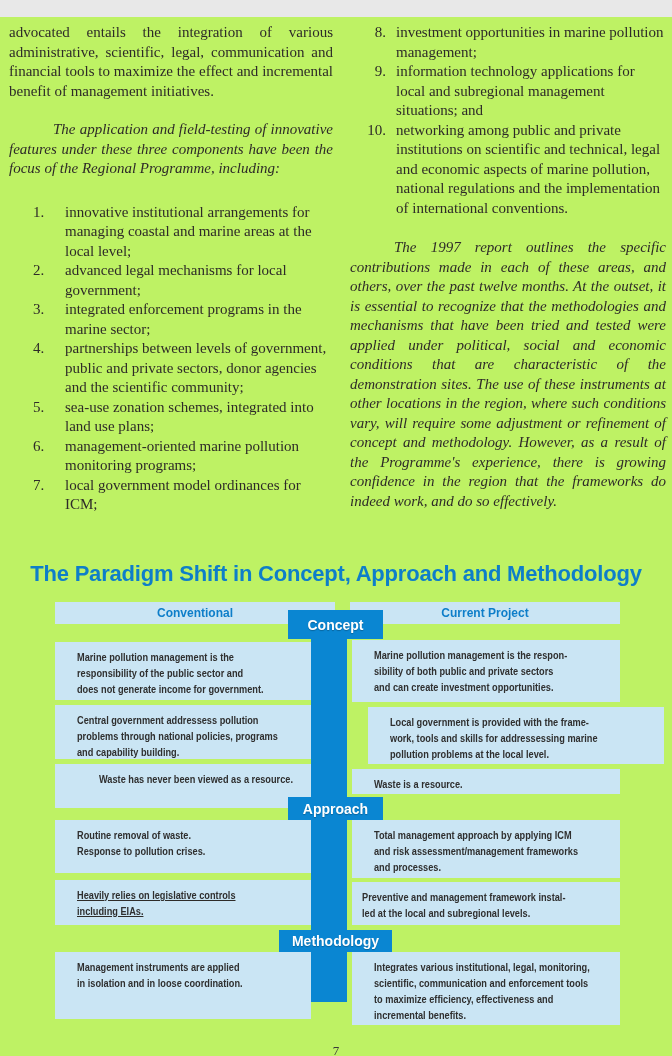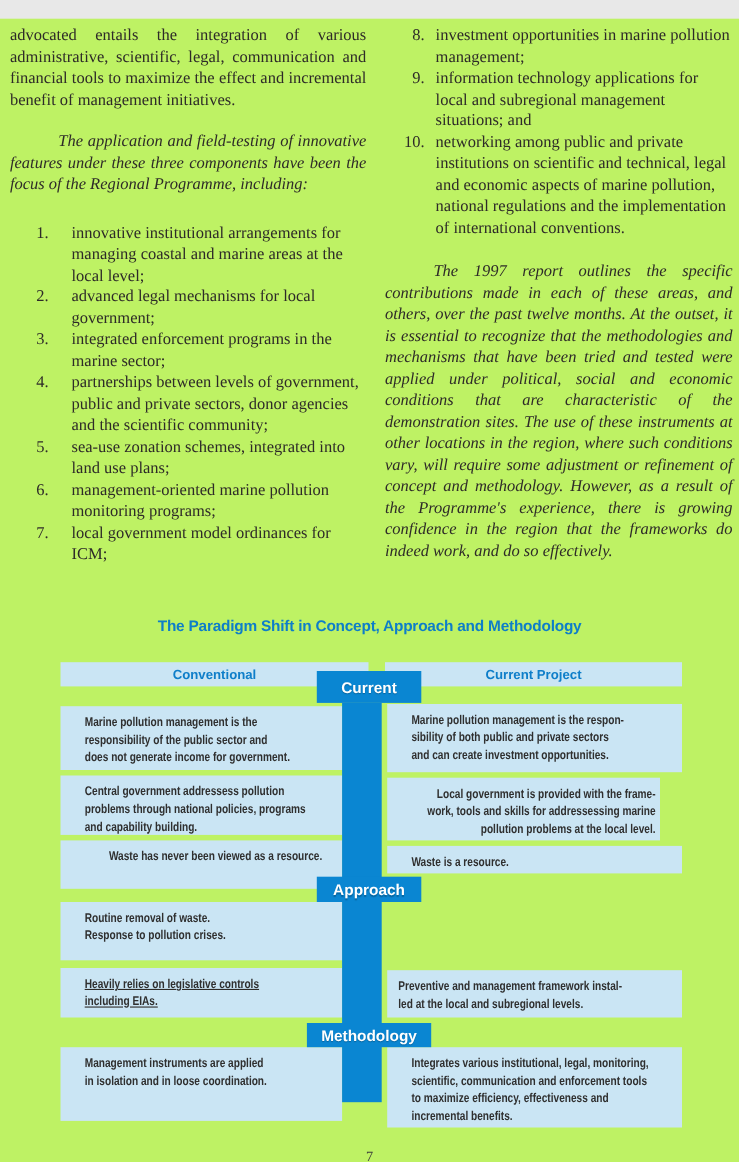"The Paradigm Shift in Concept," .diagram-title { font-size: 14px -> 22px }
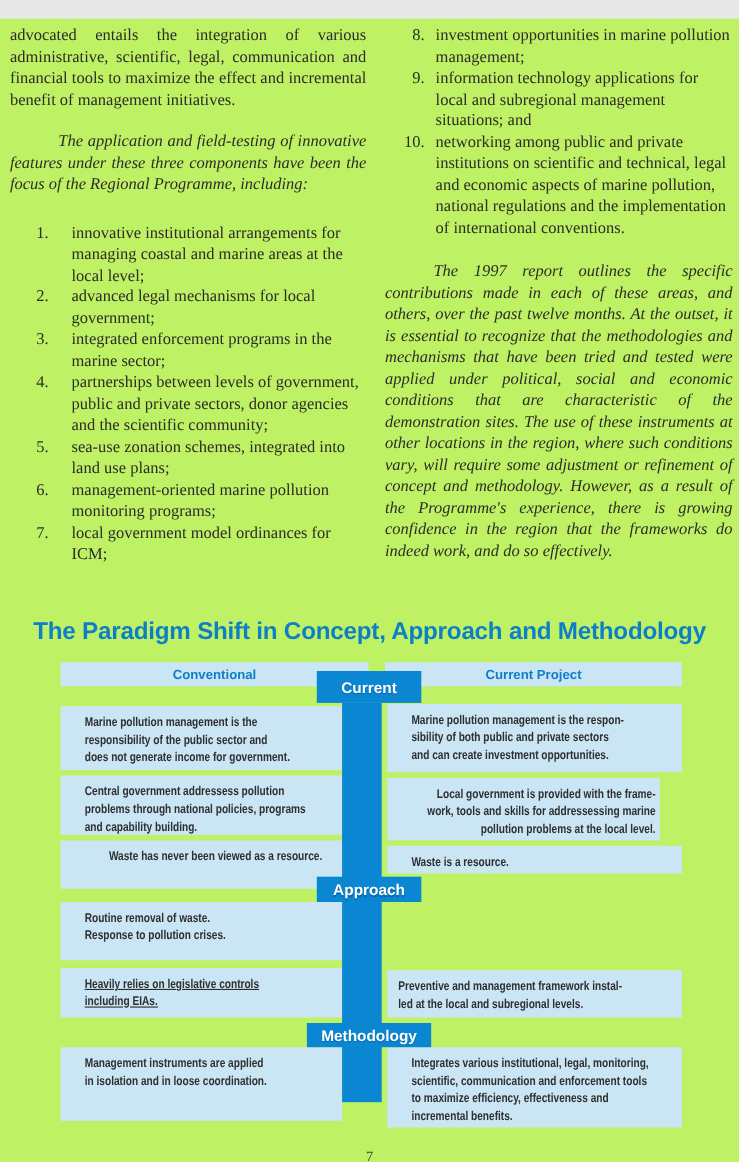"Current" div.section-box { text: Current -> Concept }
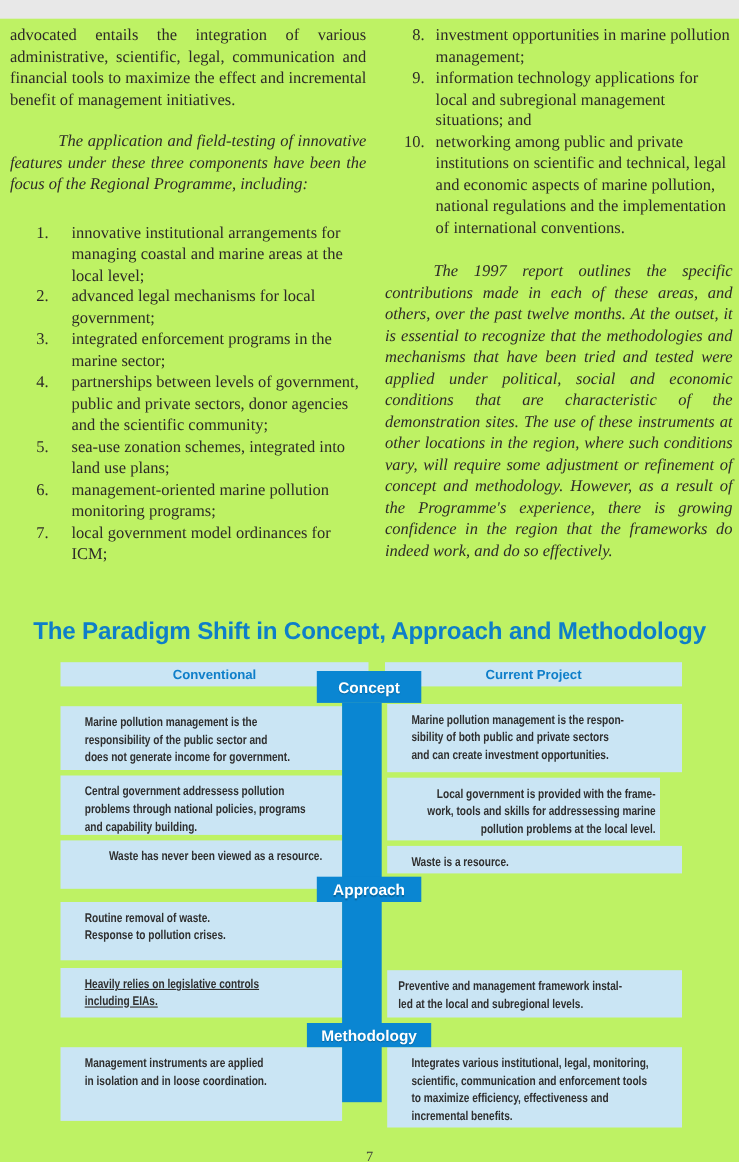"Local government is provided with" div.cell { left: 352px -> 368px; text-align: right -> none; width: 248px -> 296px }
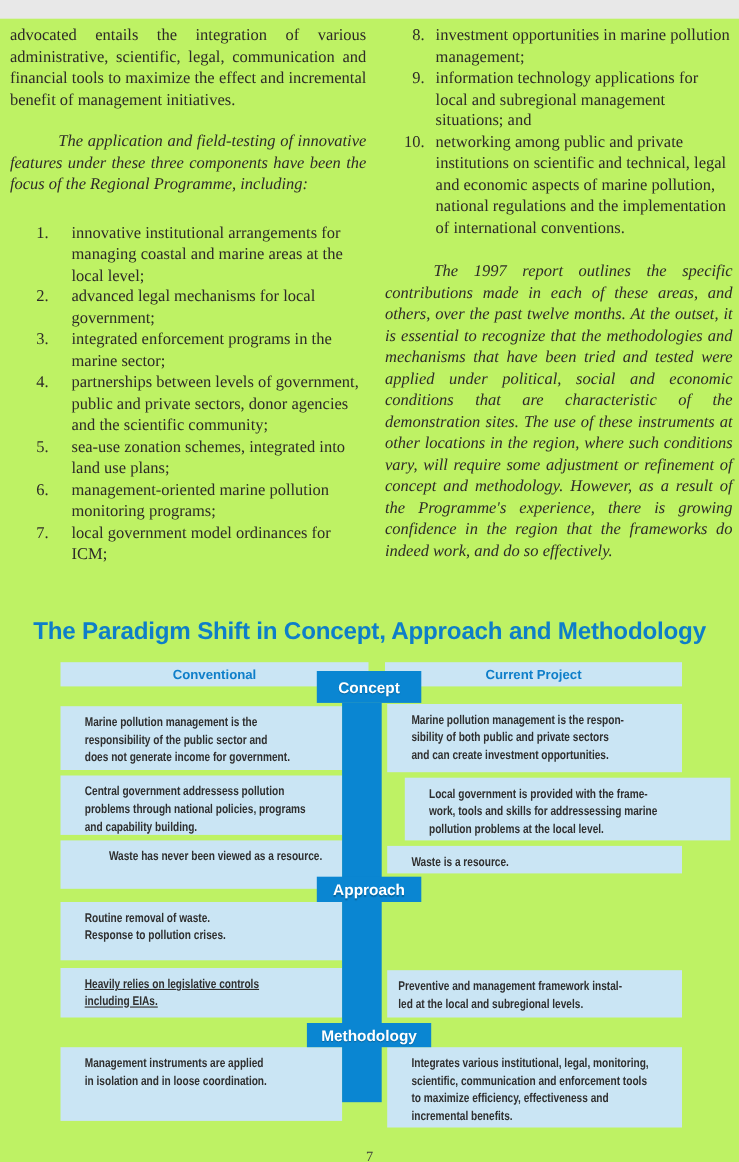"Total management approach by applying" div.cell { html: none -> <div> <div>Total management approach by applying ICM and risk assessment/management frameworks and processes.</div> </div> }
